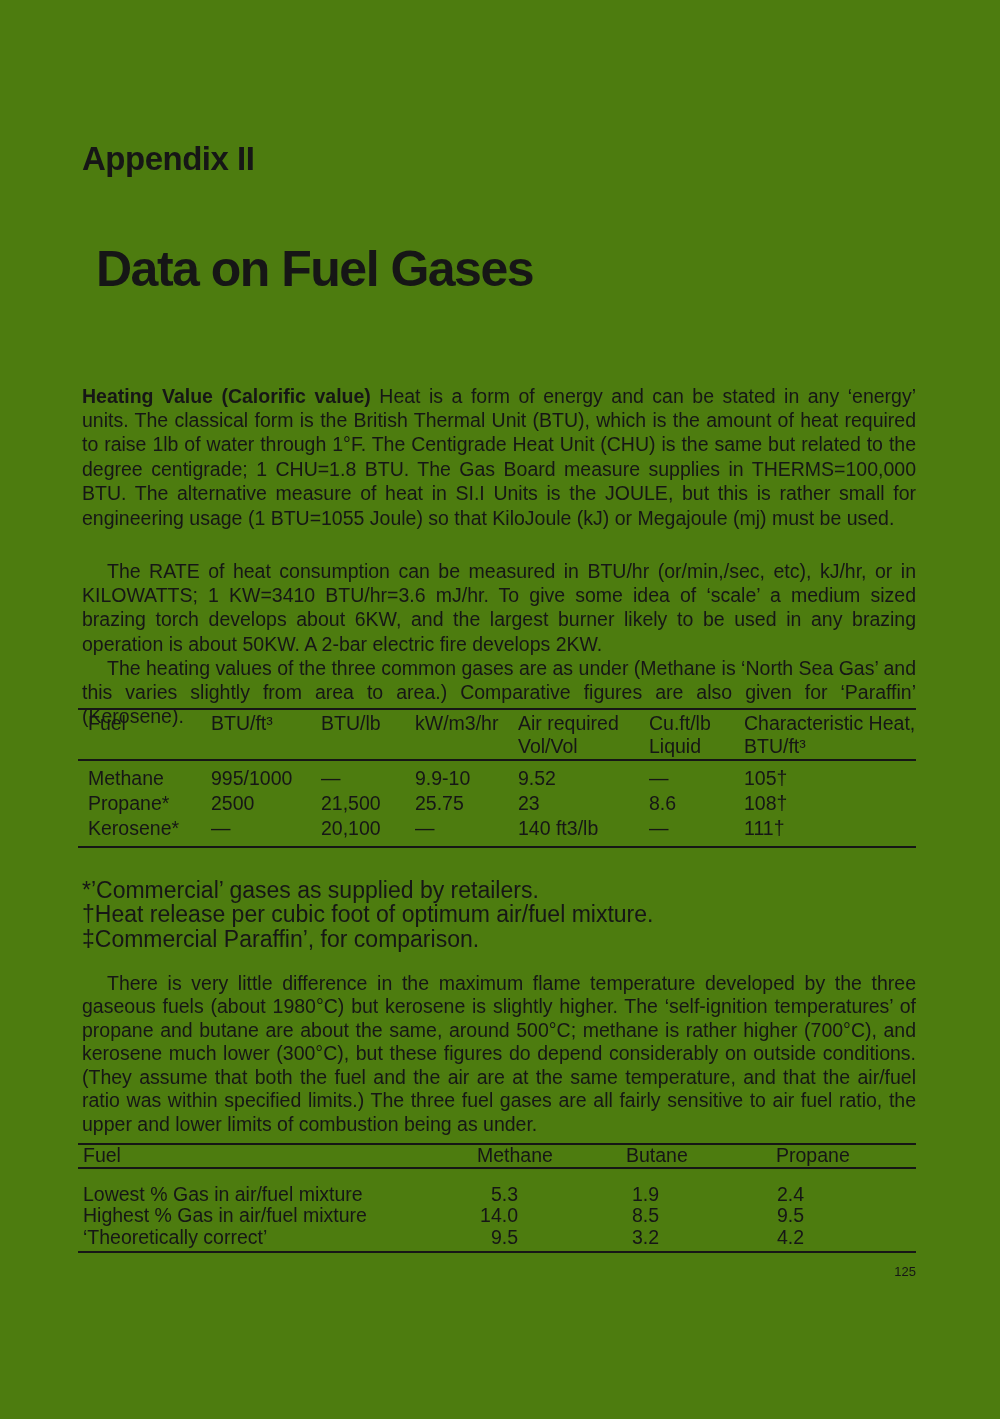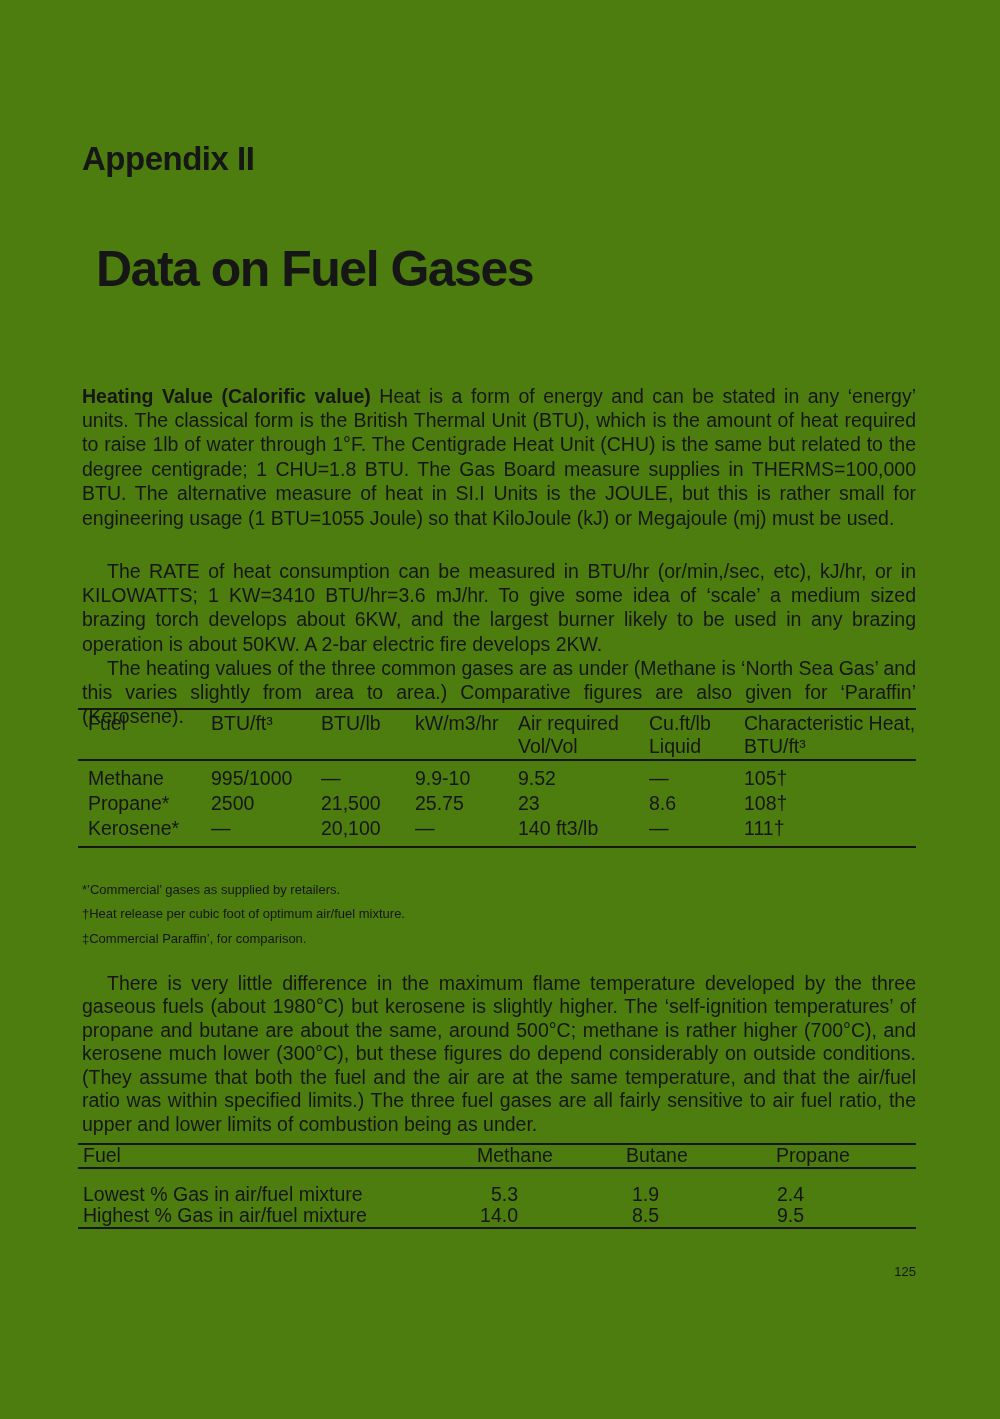"*’Commercial’ gases as supplied by" .fnblock { font-size: 13px -> 23px }
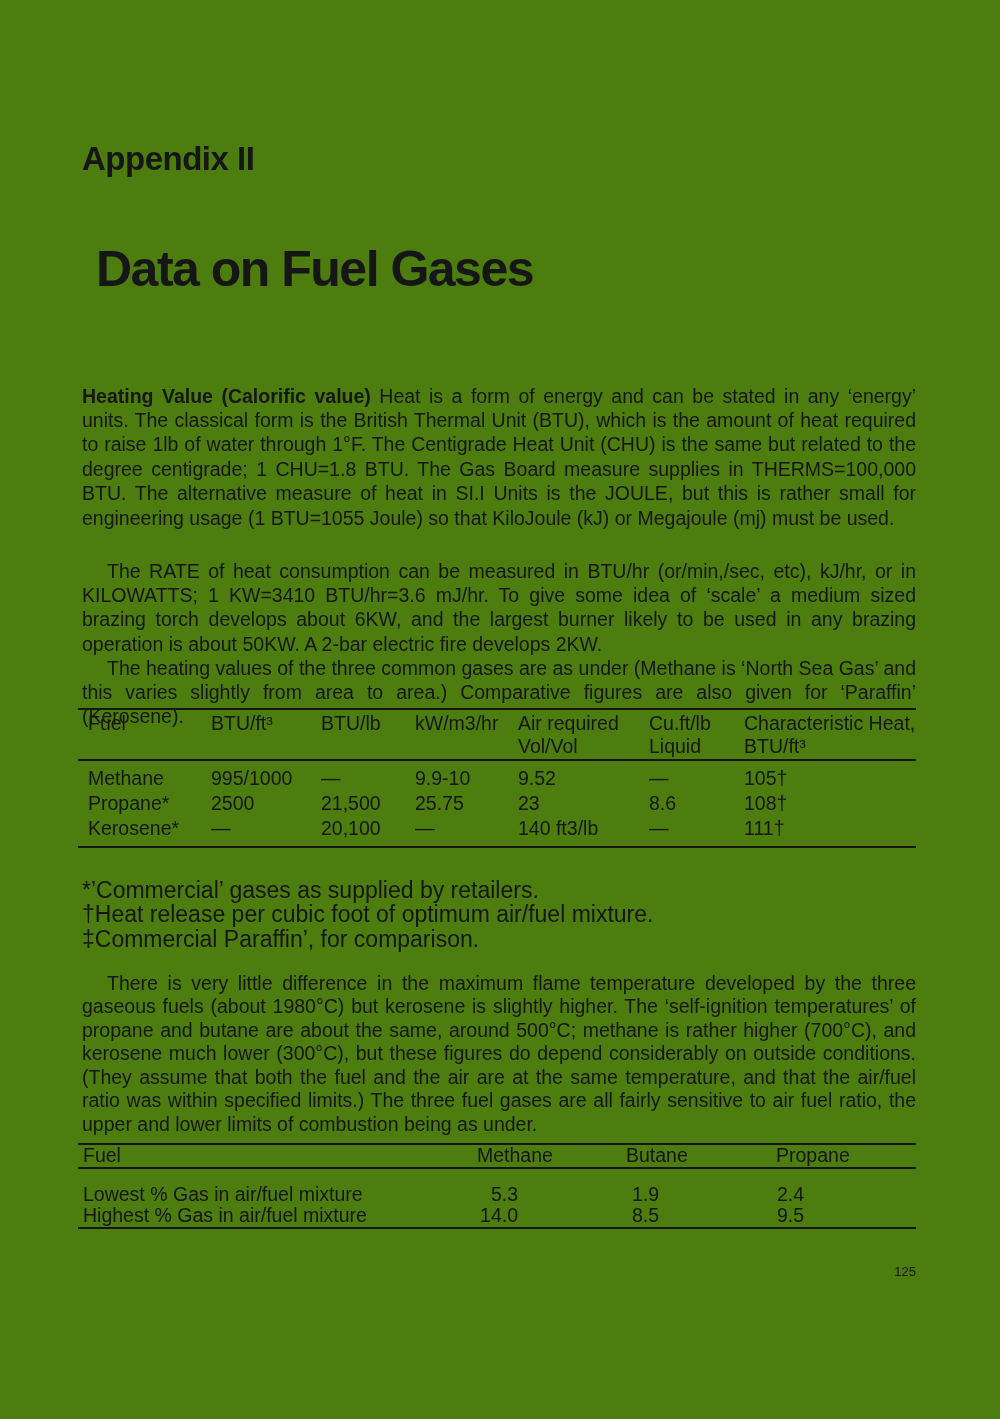"‘Theoretically correct’" tr.last { html: none -> <tr> <td>‘Theoretically correct’</td> <td><span>9.5</span></td> <td><span>3.2</span></td> <td><span>4.2</span></td> </tr> }
